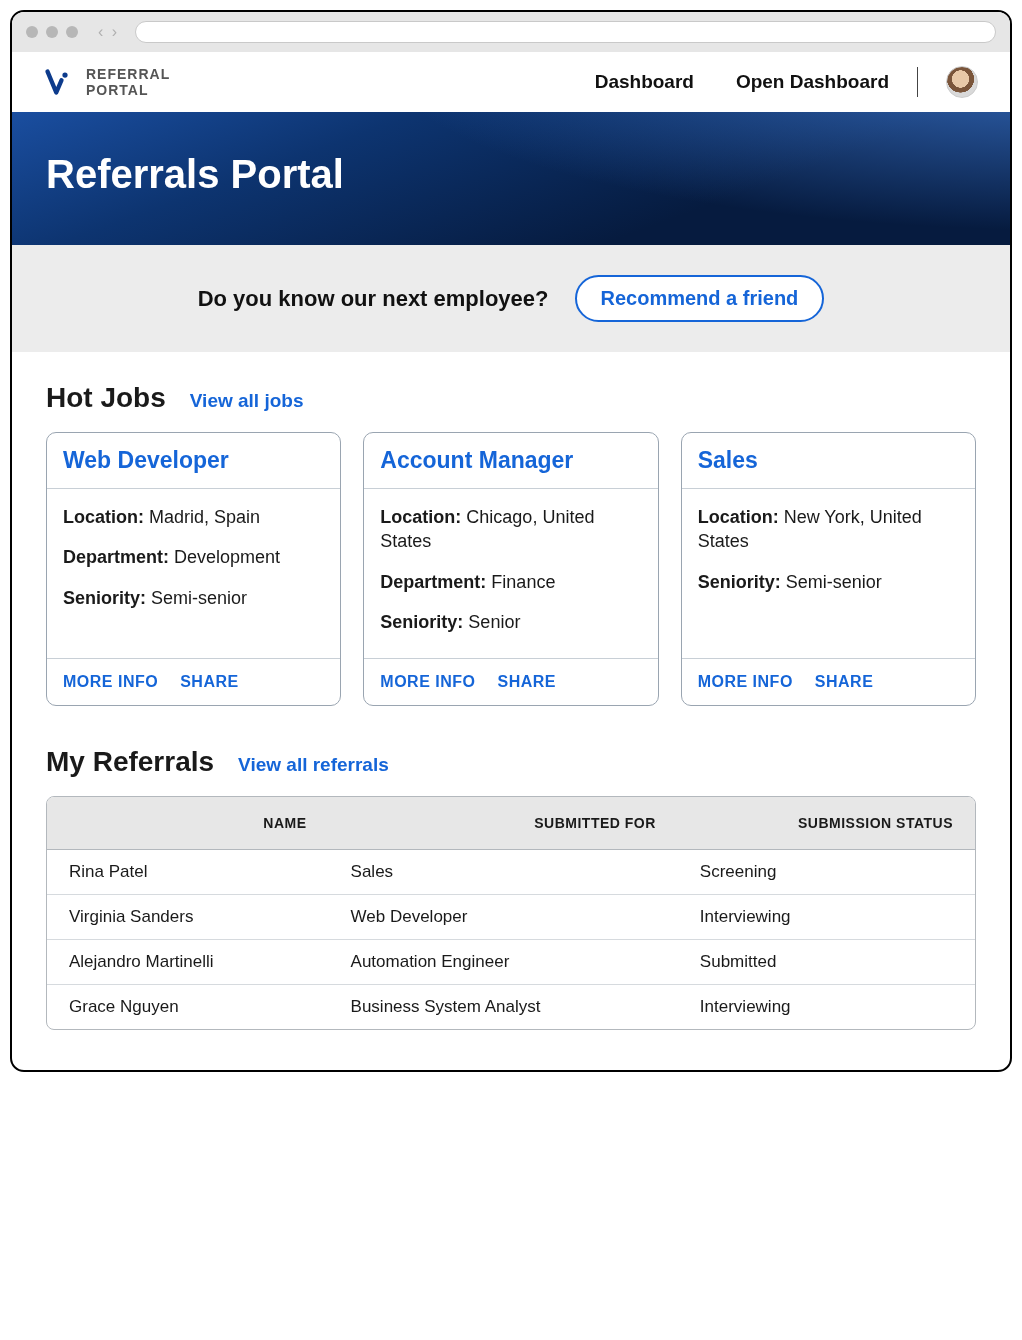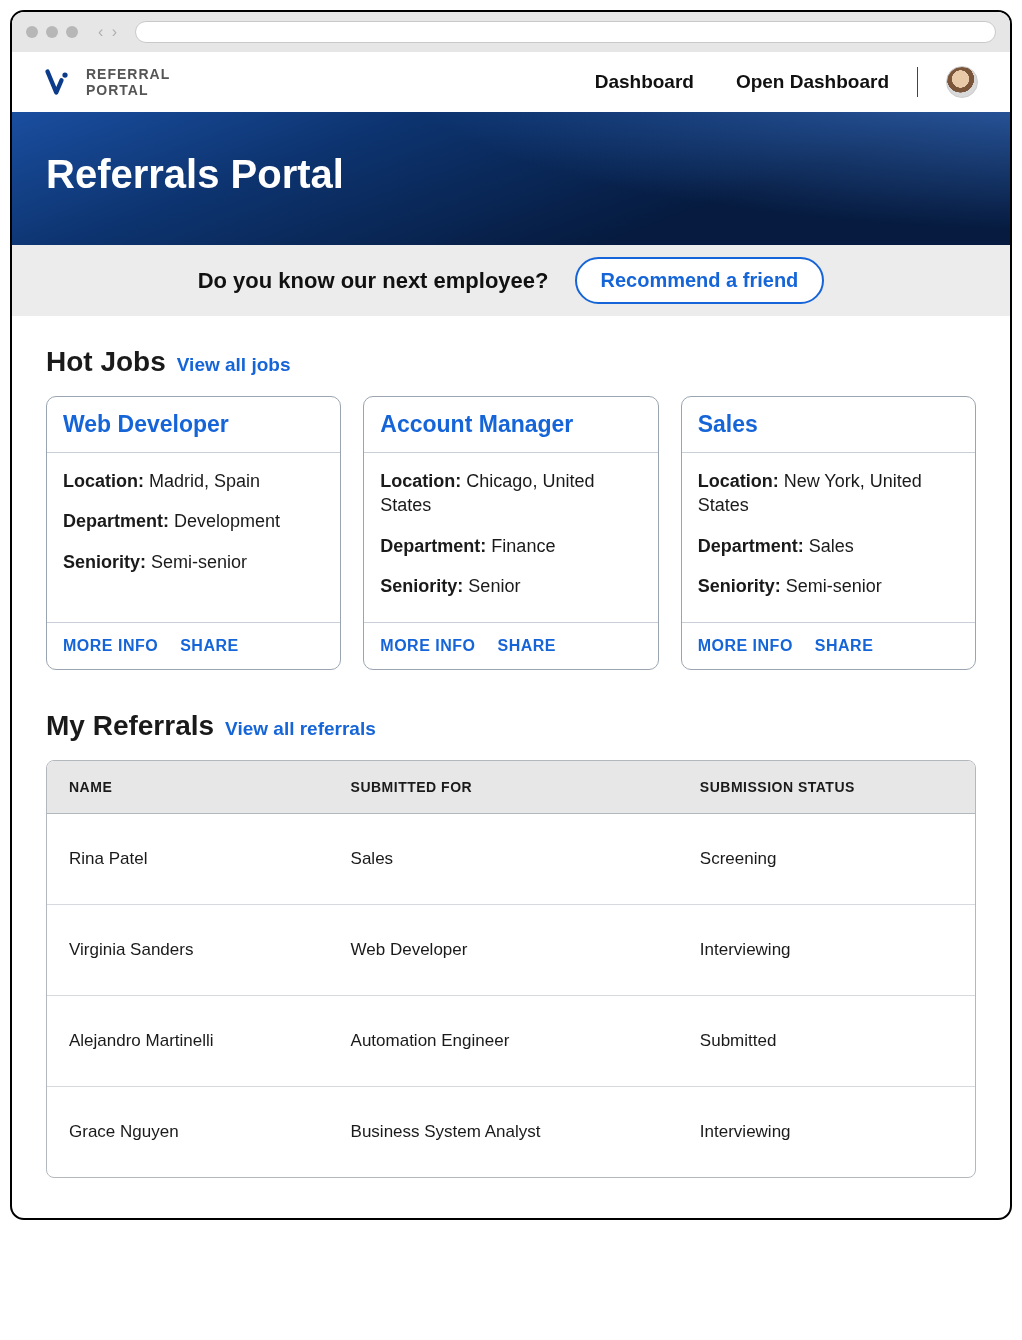"Do you know our next" .cta-strip { padding: 12px 20px -> 30px 20px }
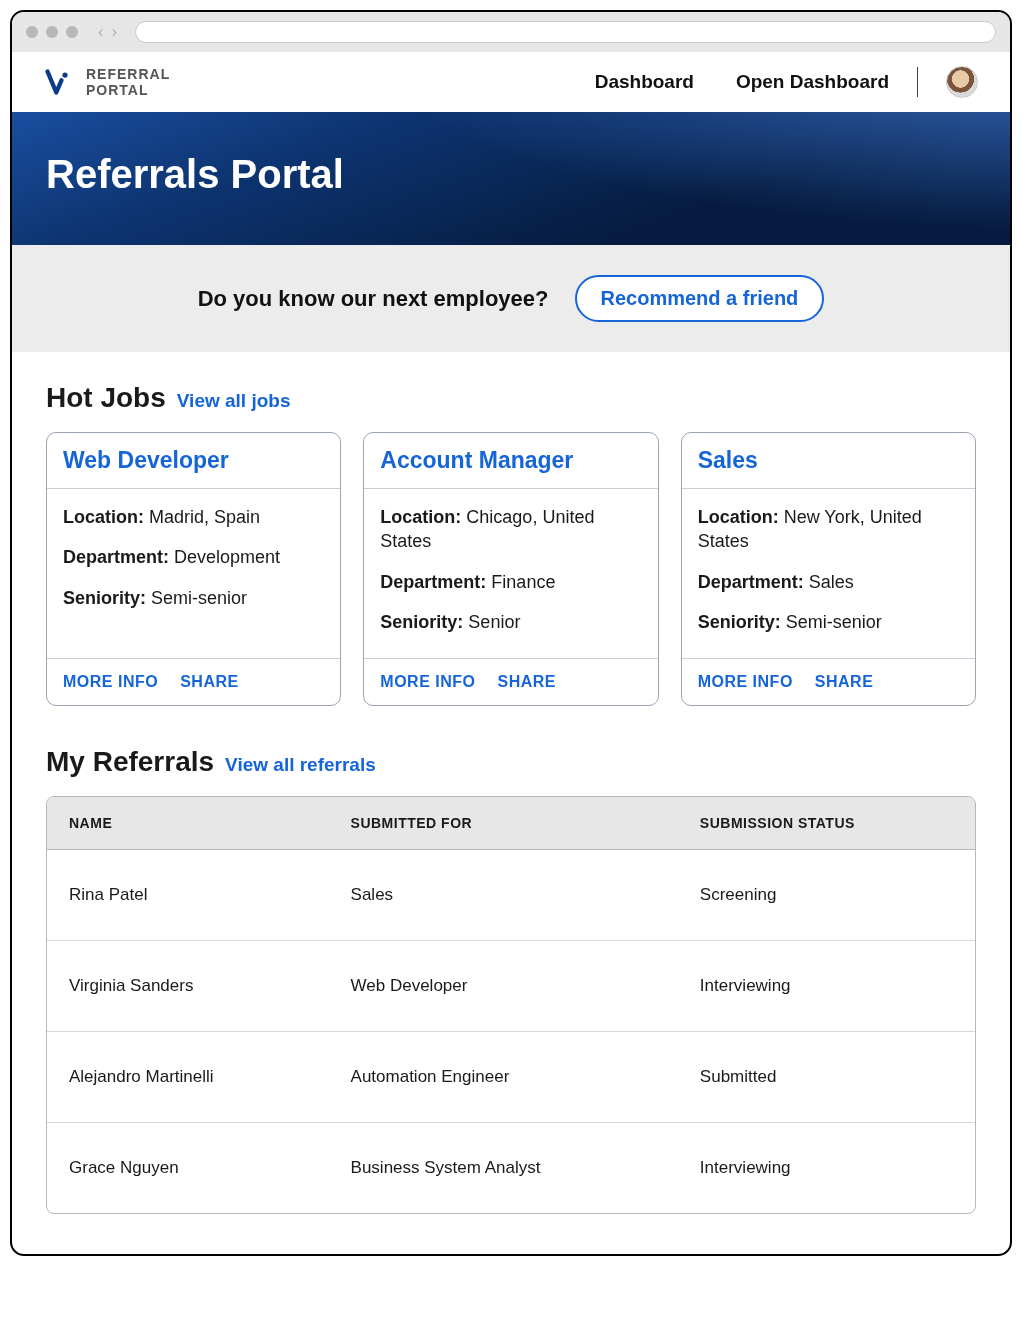"Hot Jobs" .section-header { gap: 11px -> 24px }
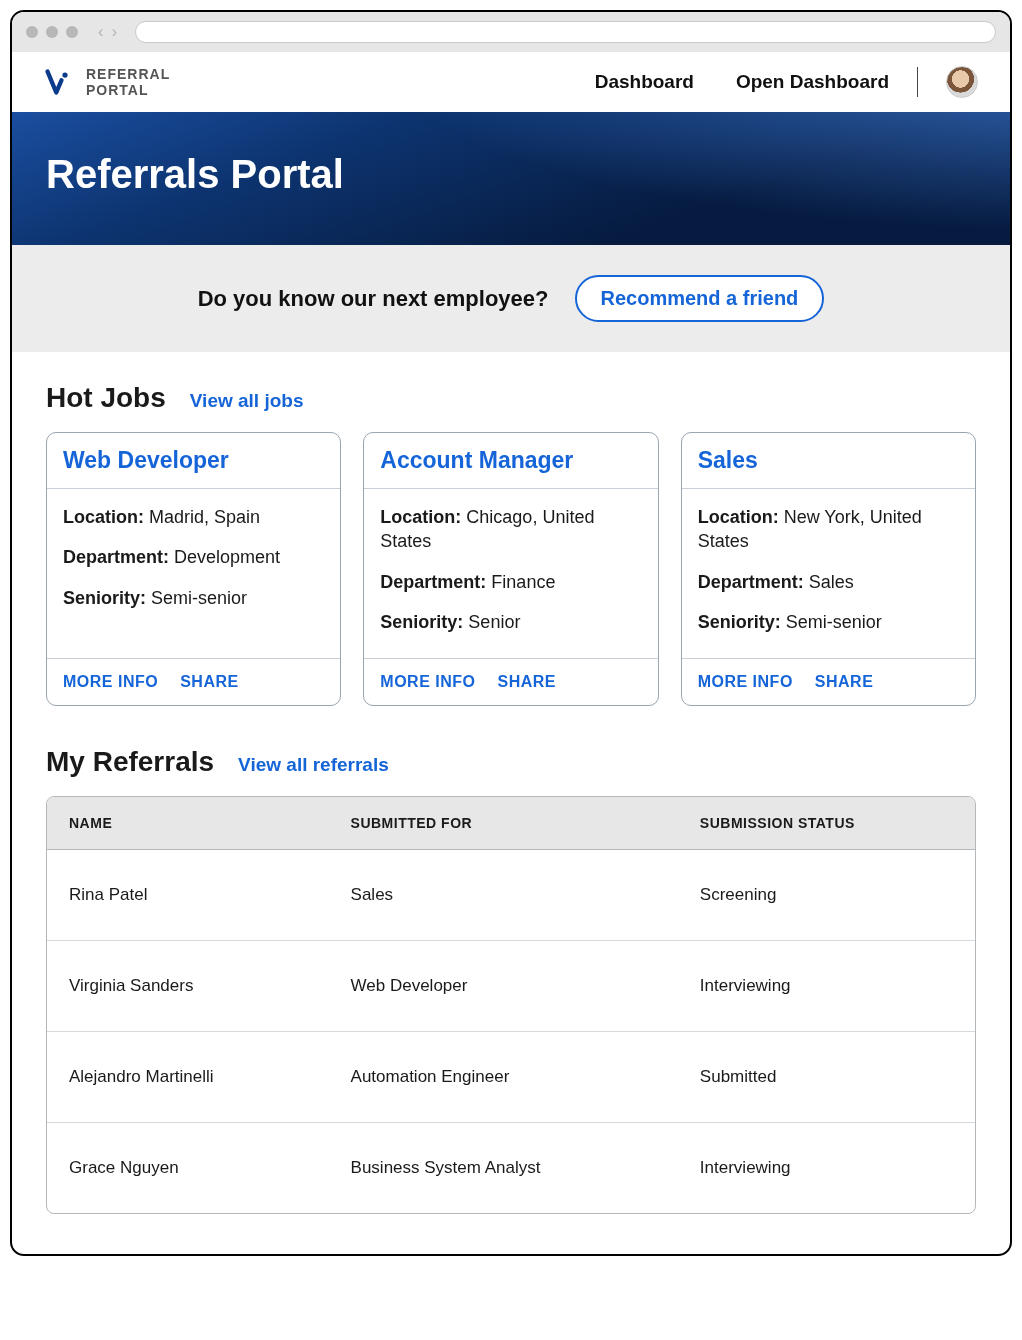"Department: Sales" div.job-field { html: <div><b>Department:</b> <span>Sales</span></div> -> none }
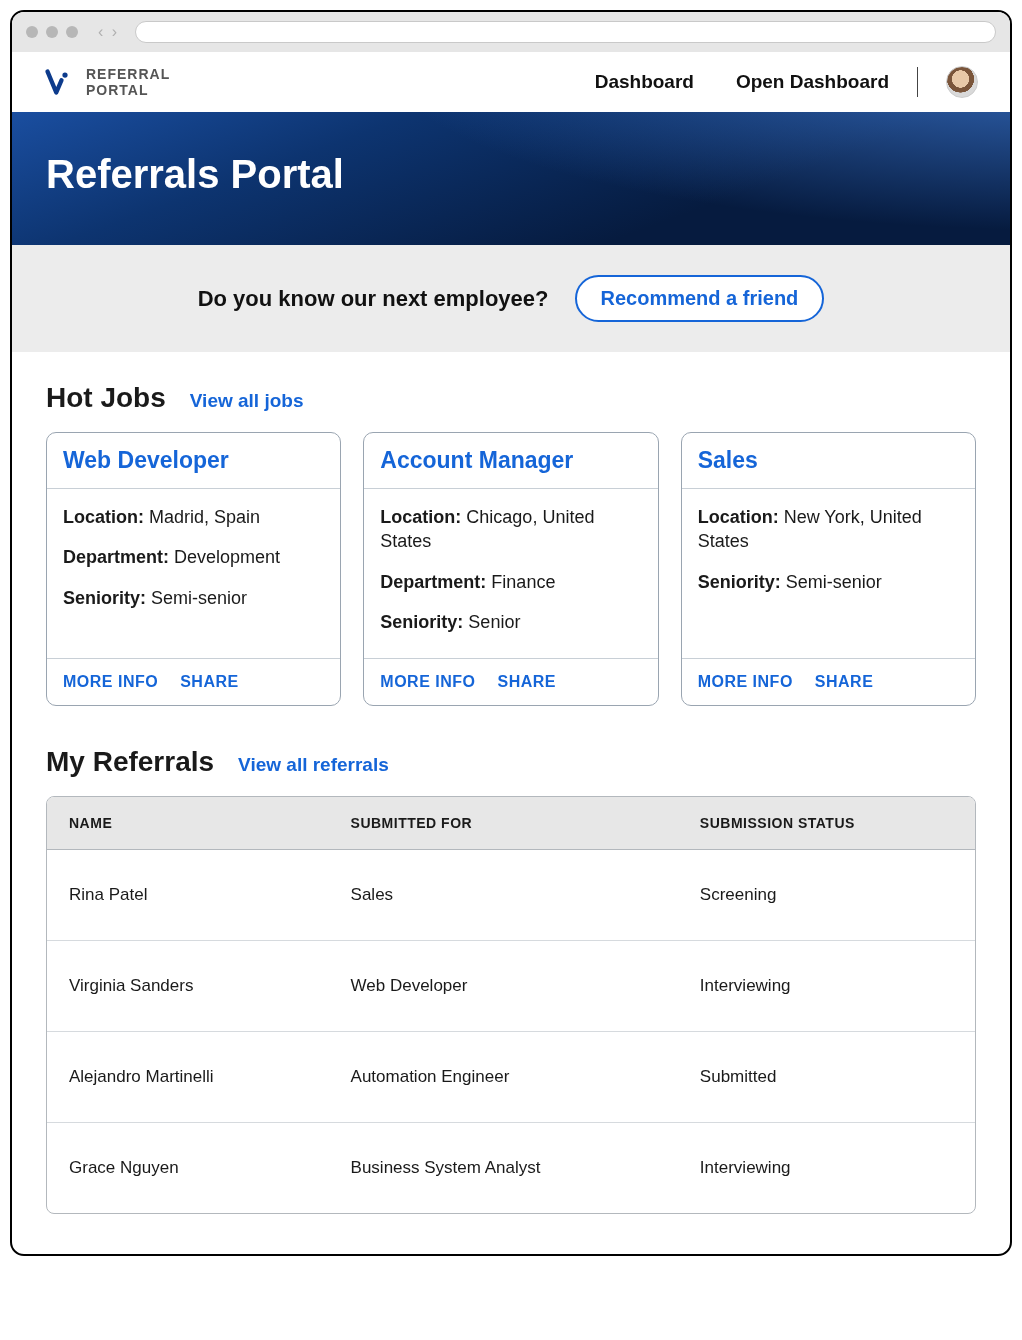"NAME" .ref-table th { text-align: left -> right }
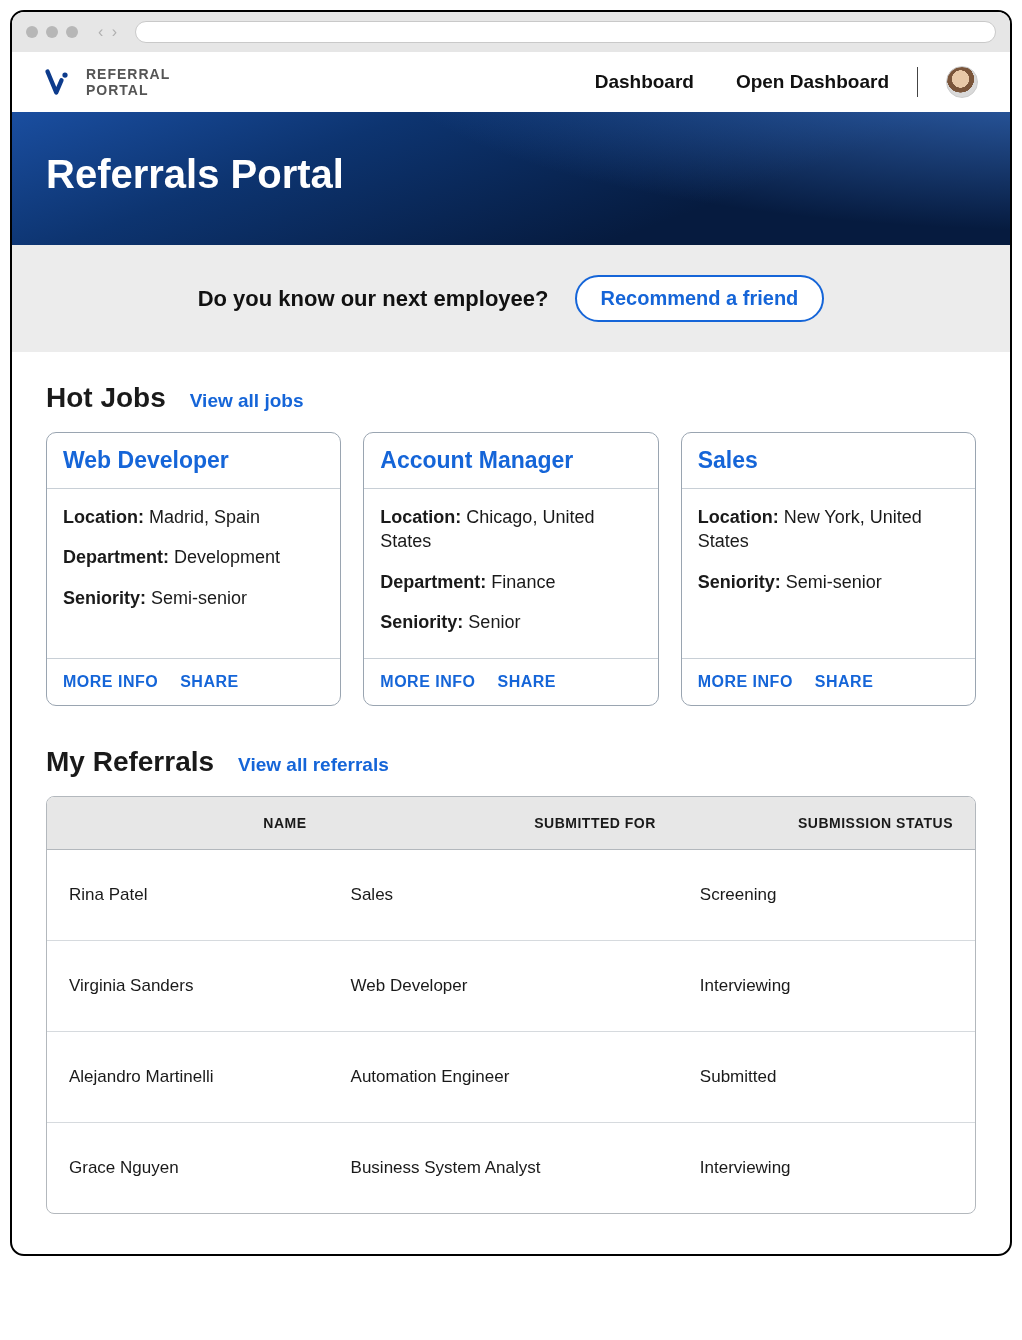"Rina Patel" .ref-table td { padding: 35px 22px -> 12px 22px }
